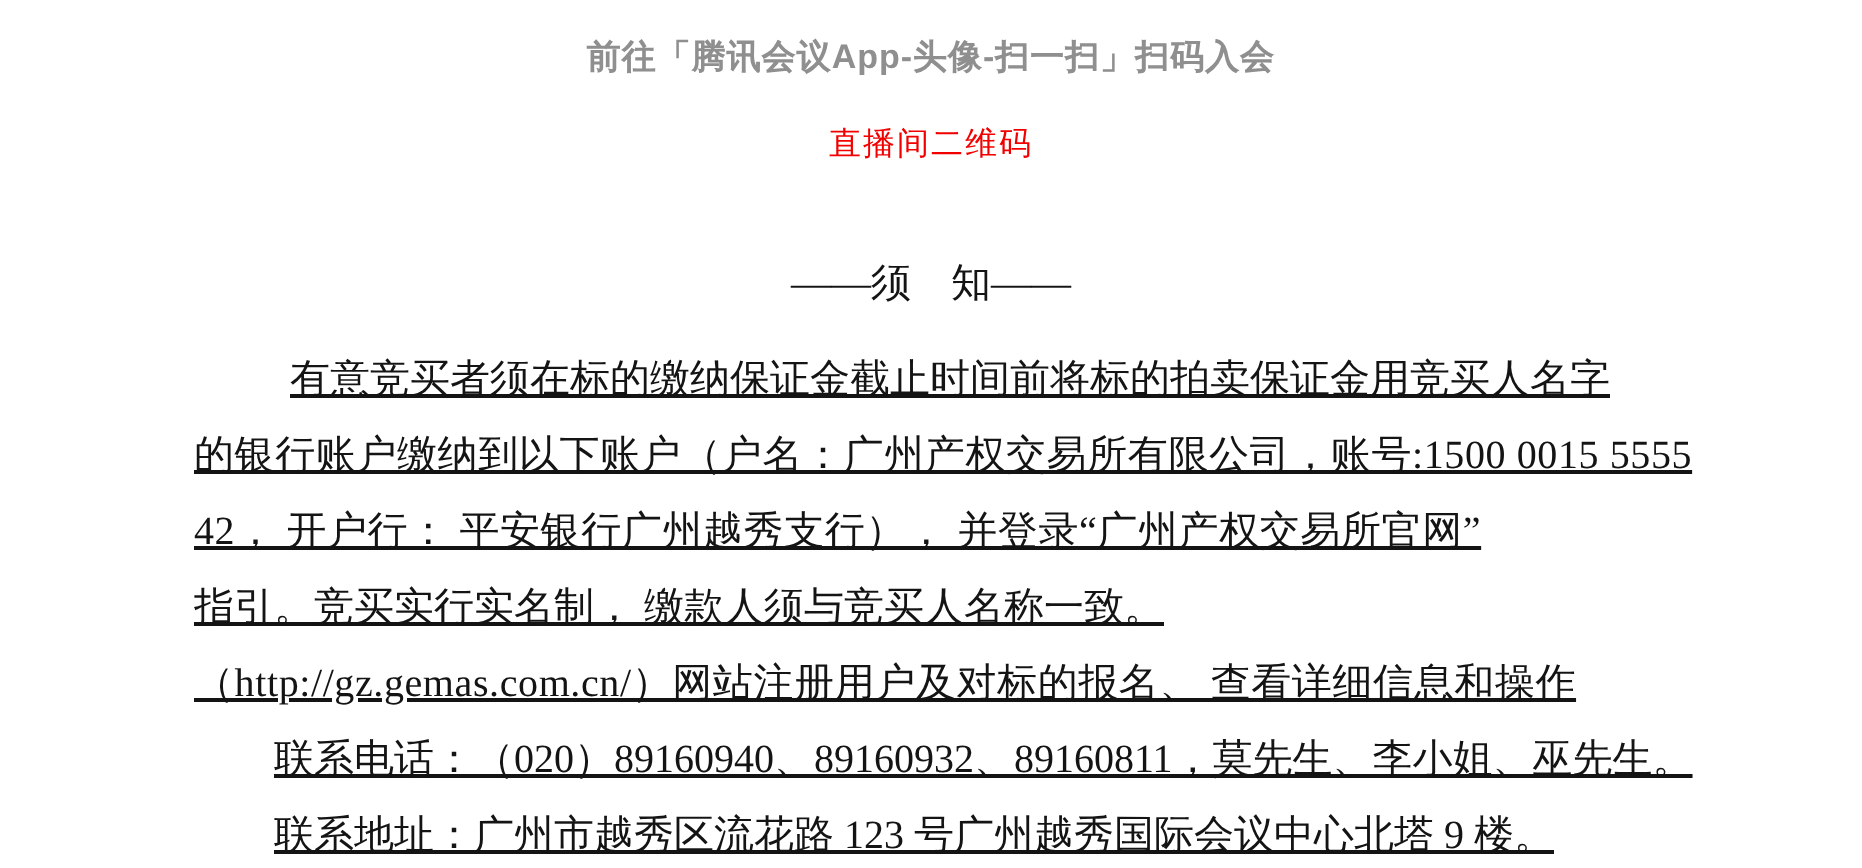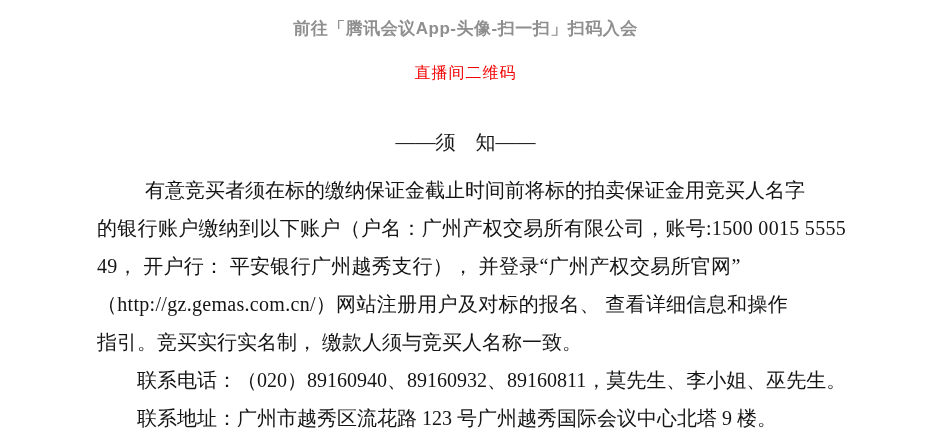"有意竞买者须在标的缴纳保证金截止时间前将标的拍卖保证金用竞买人名字" .line { text-decoration: none -> underline }
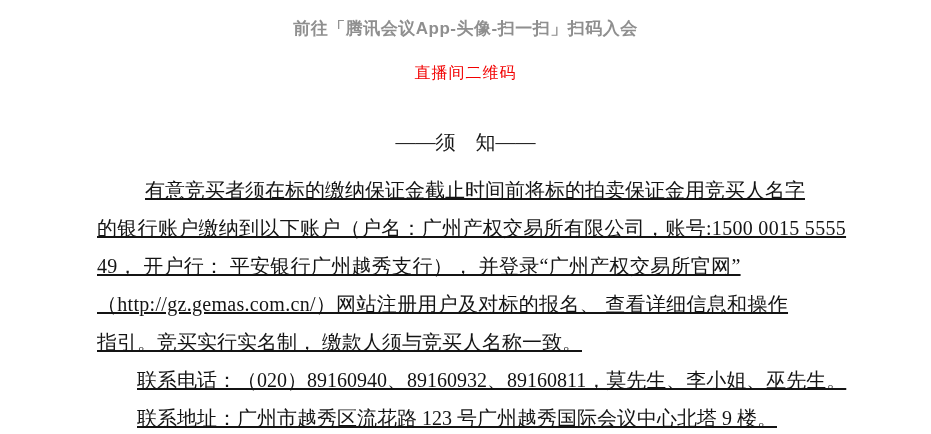"49， 开户行： 平安银行广州越秀支行）， 并登录“广州产权交易所官网”" p.line { text: 49 -> 42 }
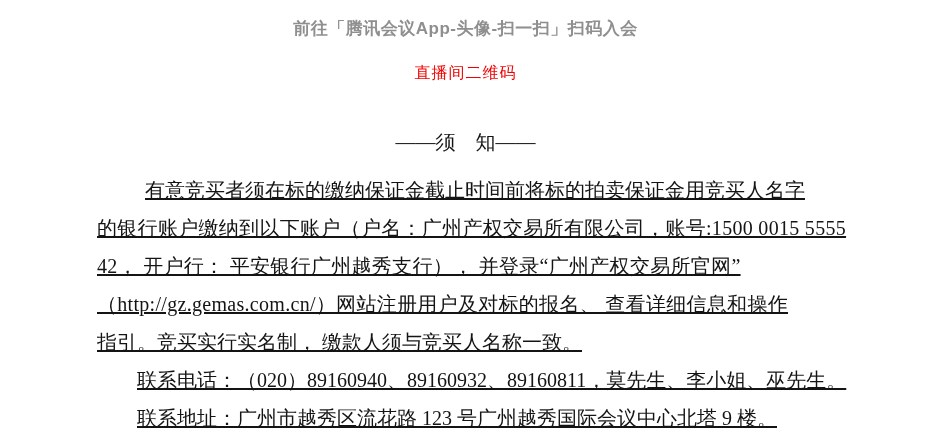"（http://gz.gemas.com.cn/）网站注册用户及对标的报名、" p.line { order: before "指引。竞买实行实名制， 缴款人须与竞买人名称一致。" -> after "指引。竞买实行实名制， 缴款人须与竞买人名称一致。" }
